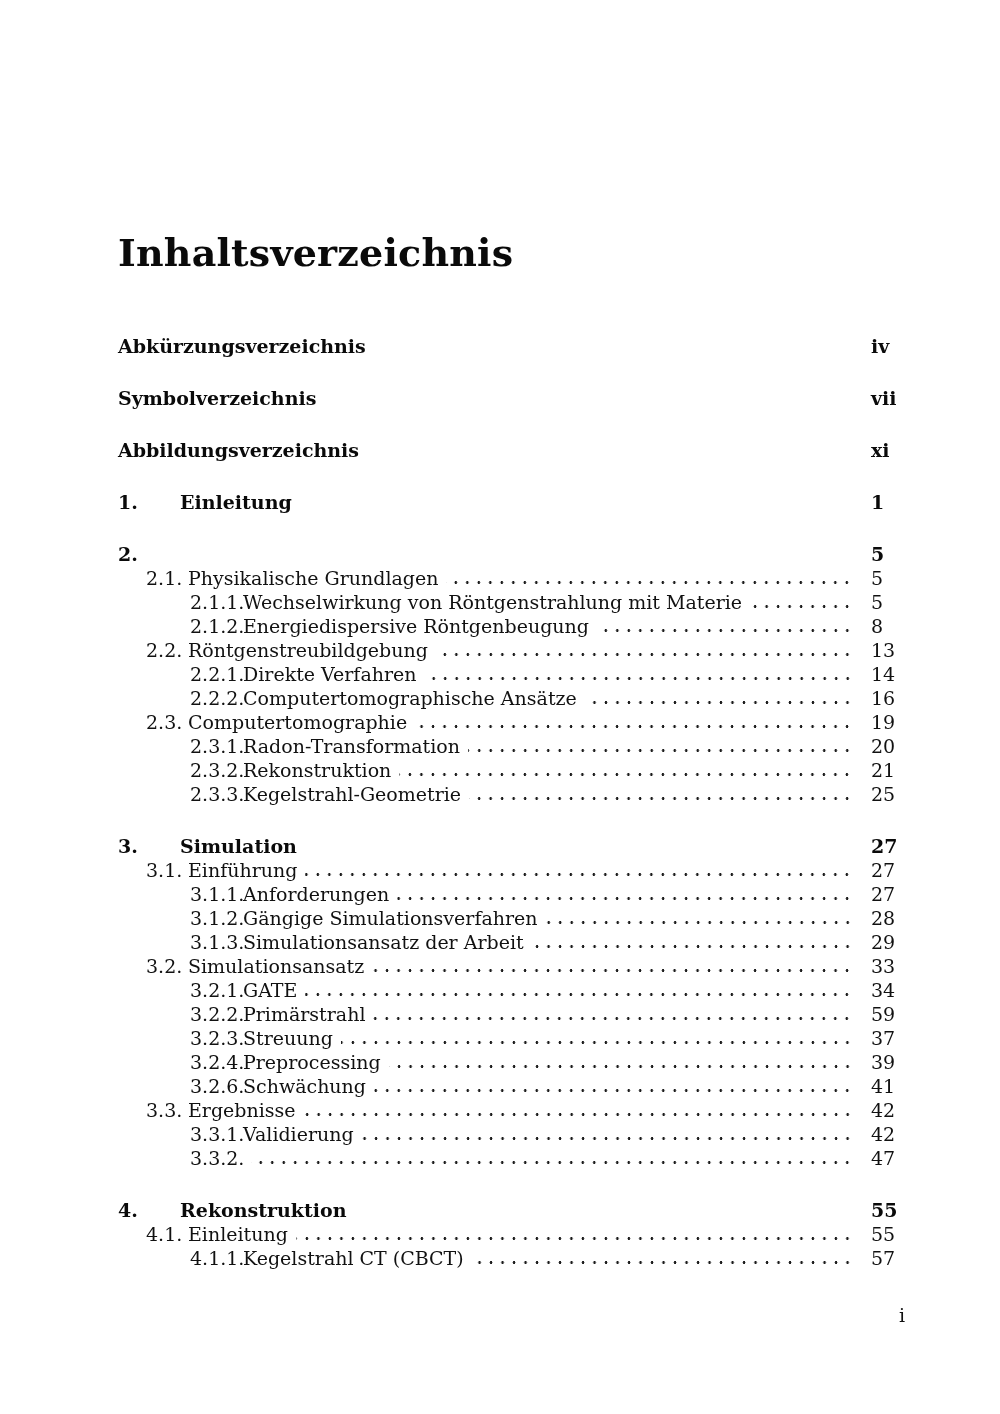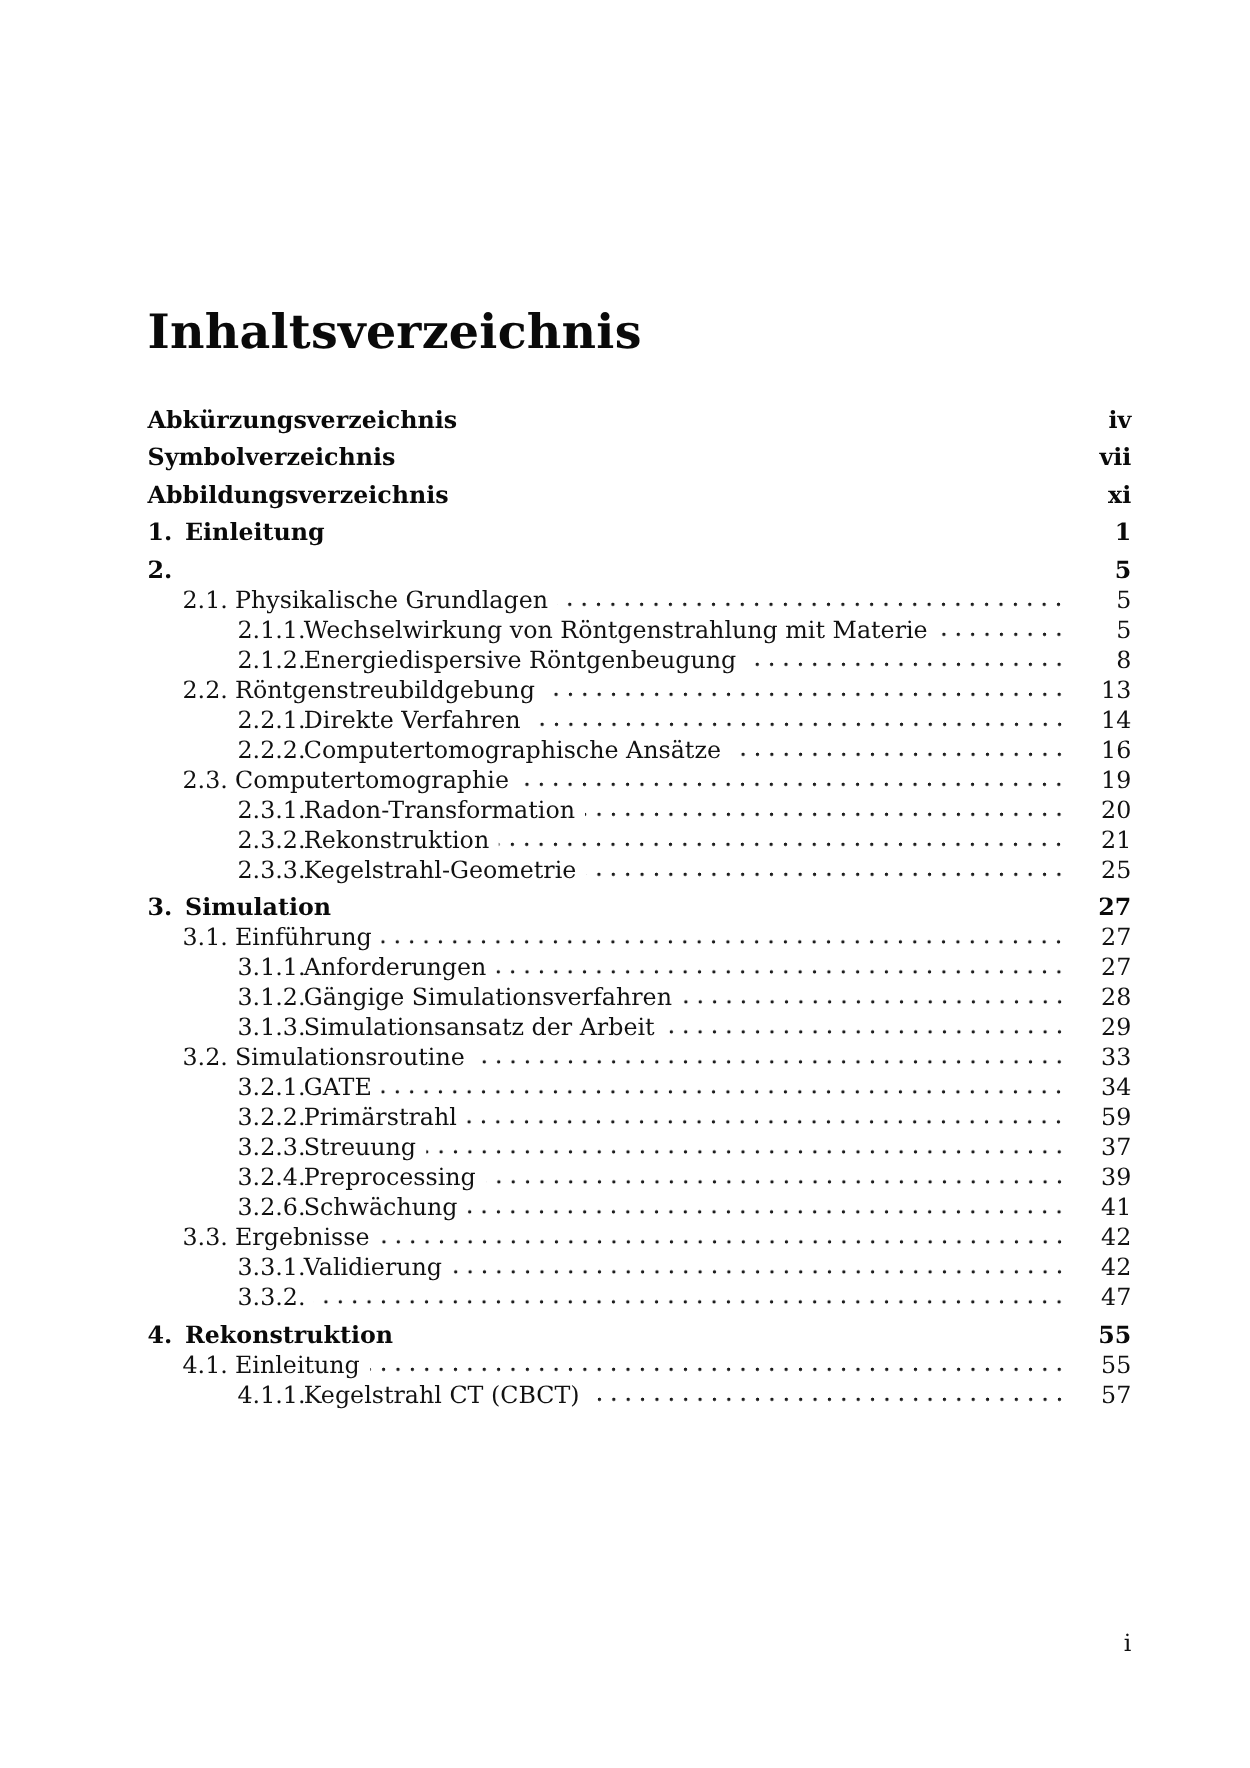"Inhaltsverzeichnis" .content { top: 12px -> 0 }
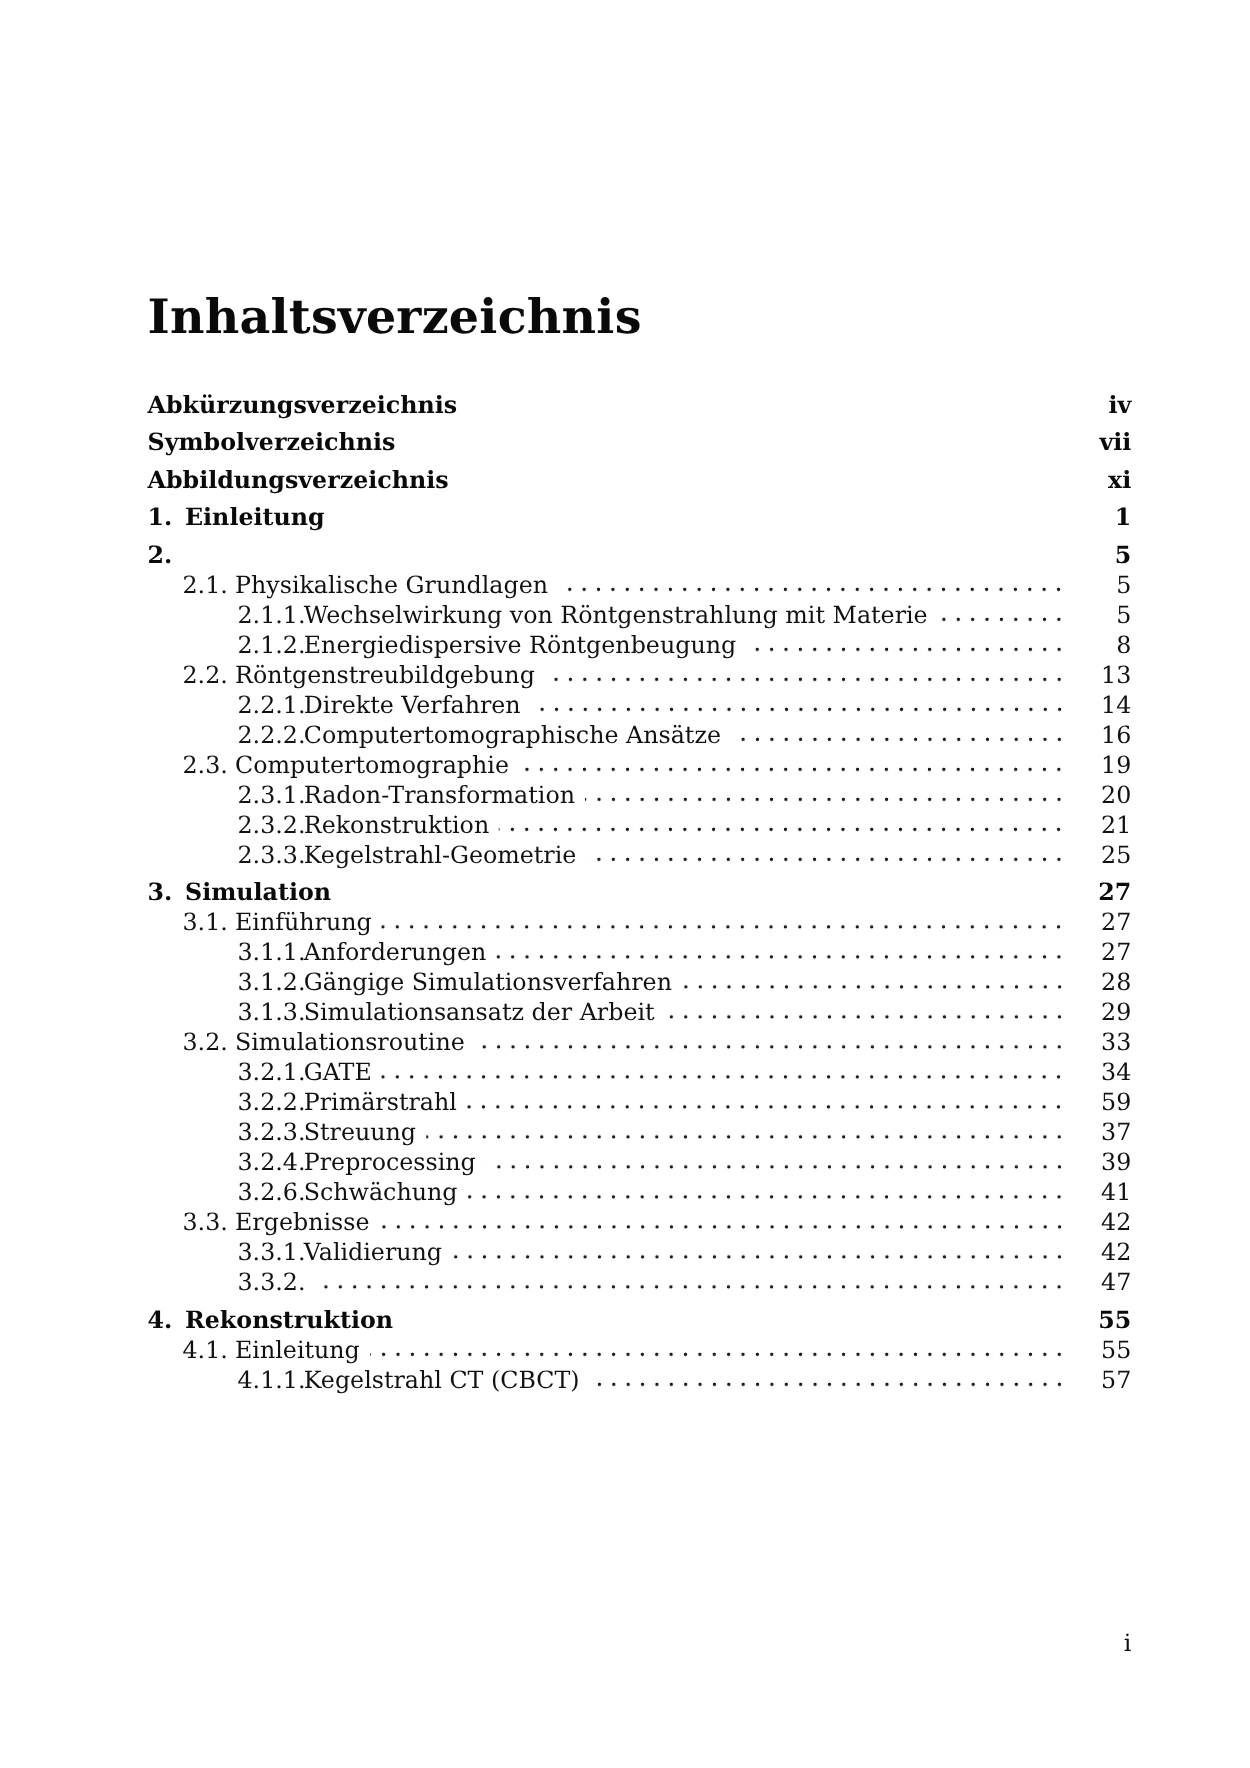"Abkürzungsverzeichnis" .toc-row.gap-above { gap: none -> 32px; margin-top: 6px -> 28px }
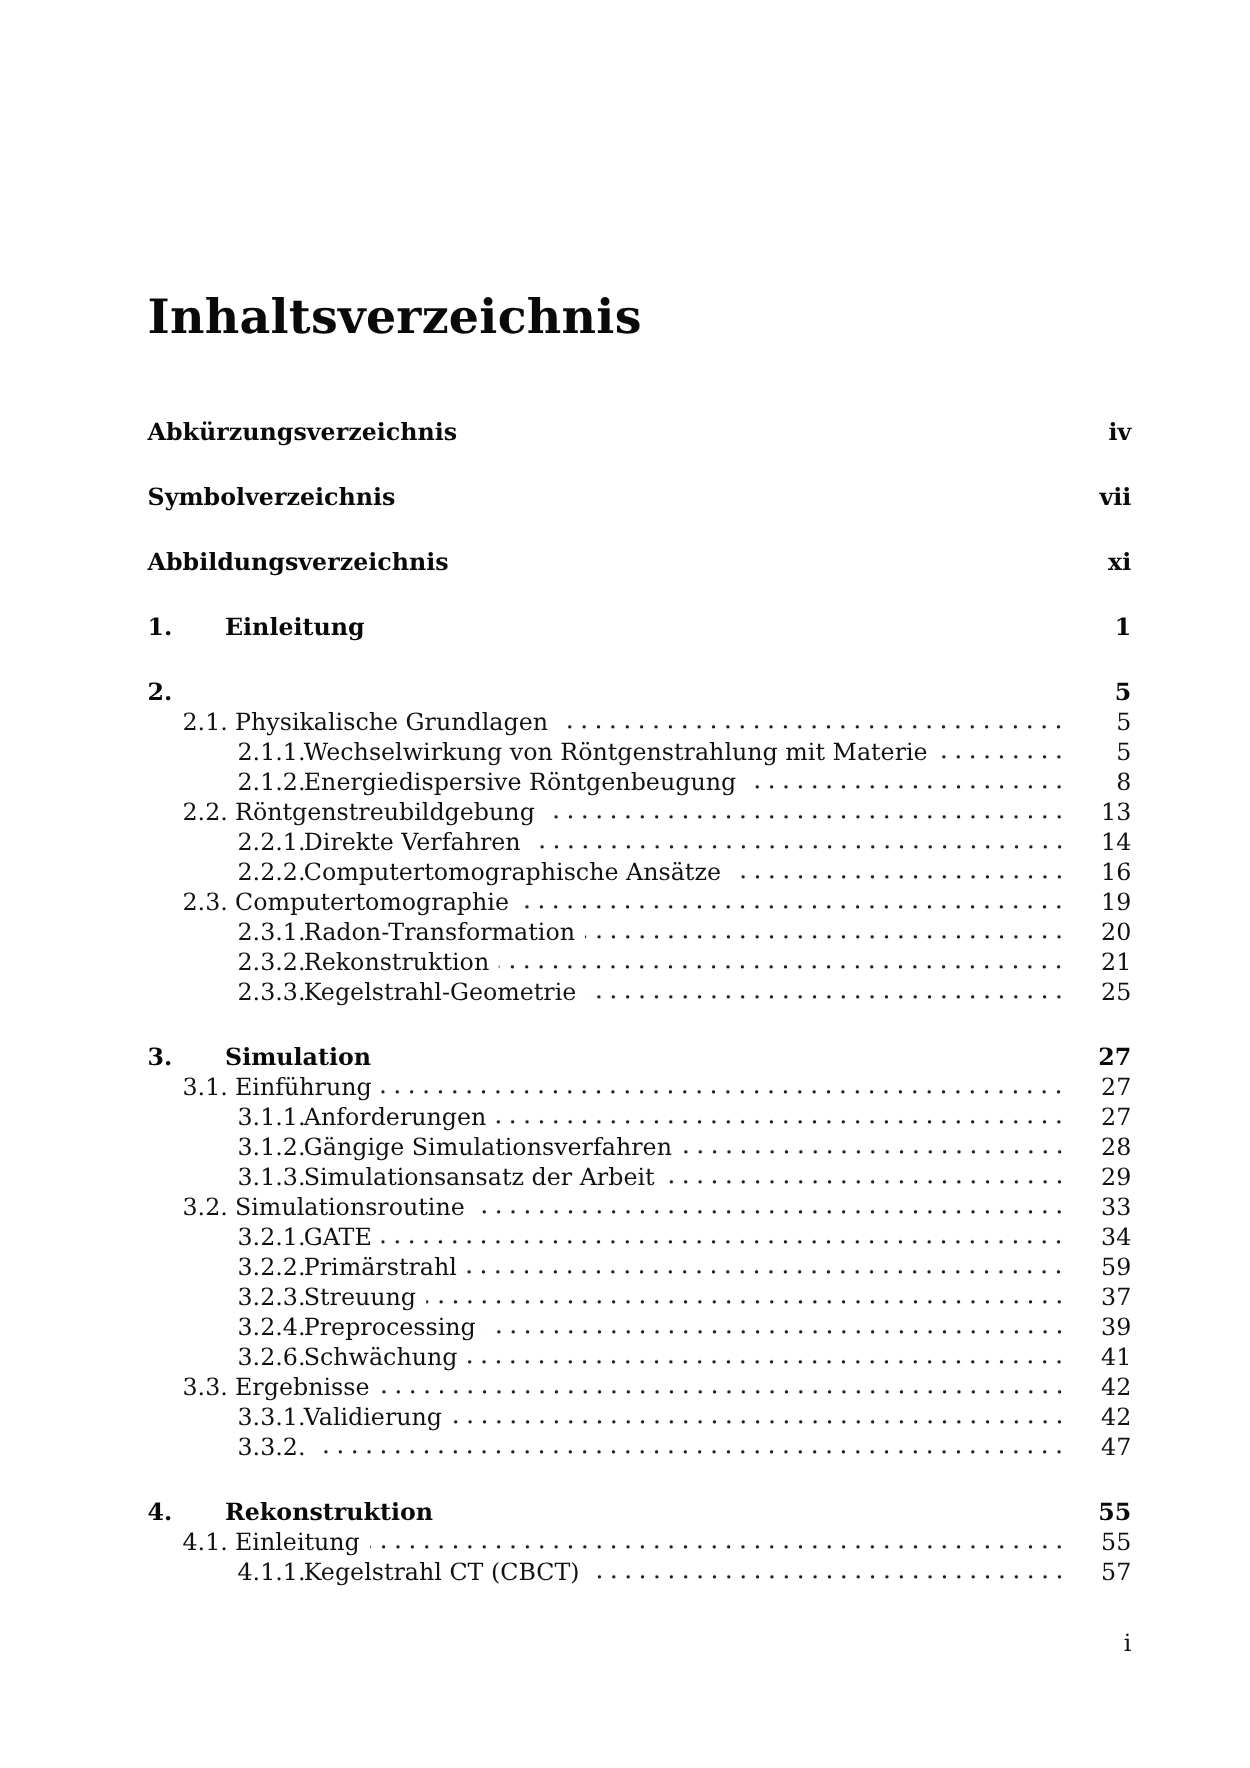"iv" .entry-page { text-align: right -> none }
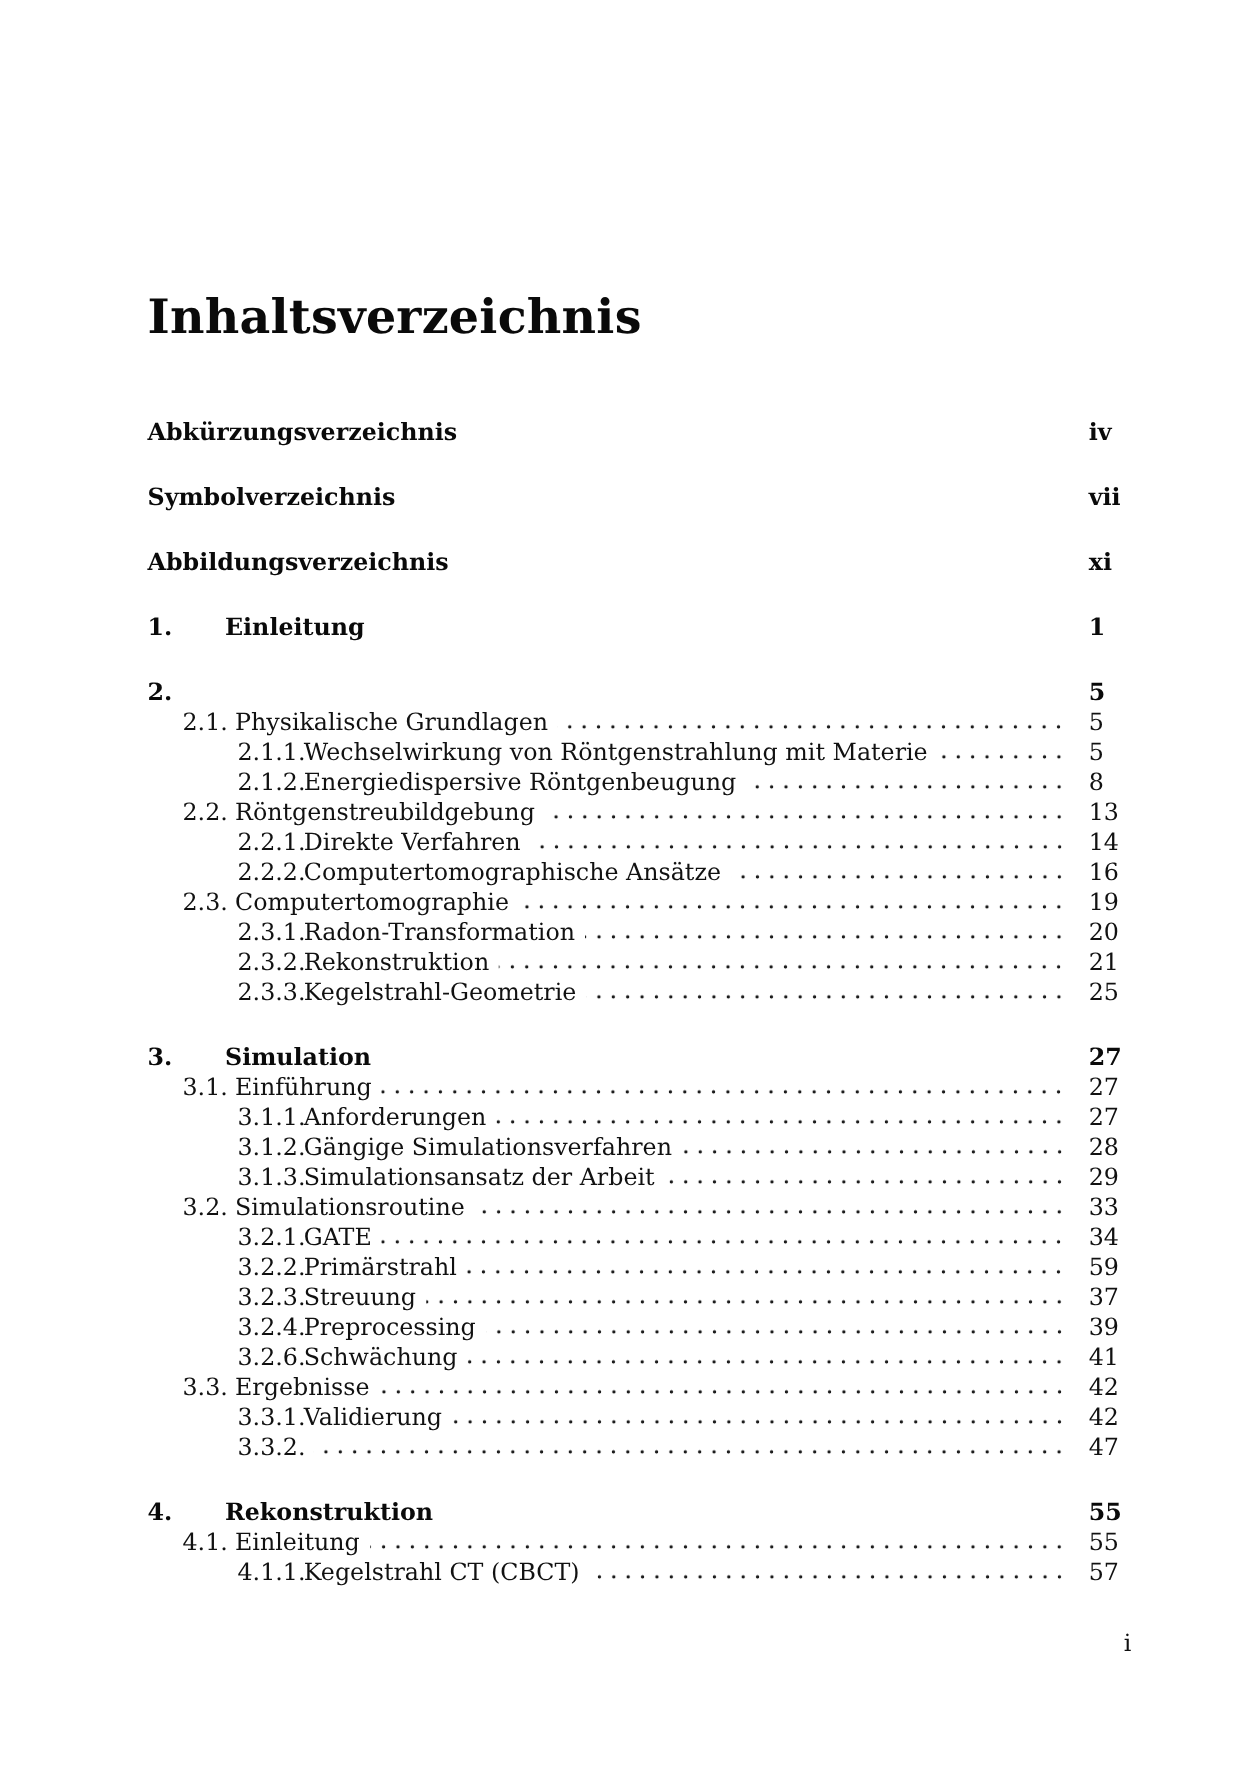"Simulationsroutine" span.entry-title { text: Simulationsroutine -> Simulationsansatz }
